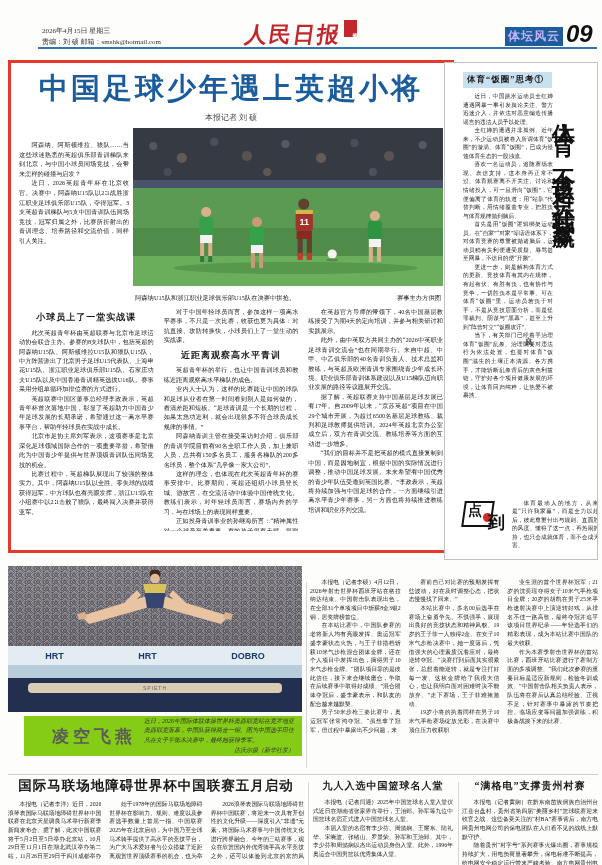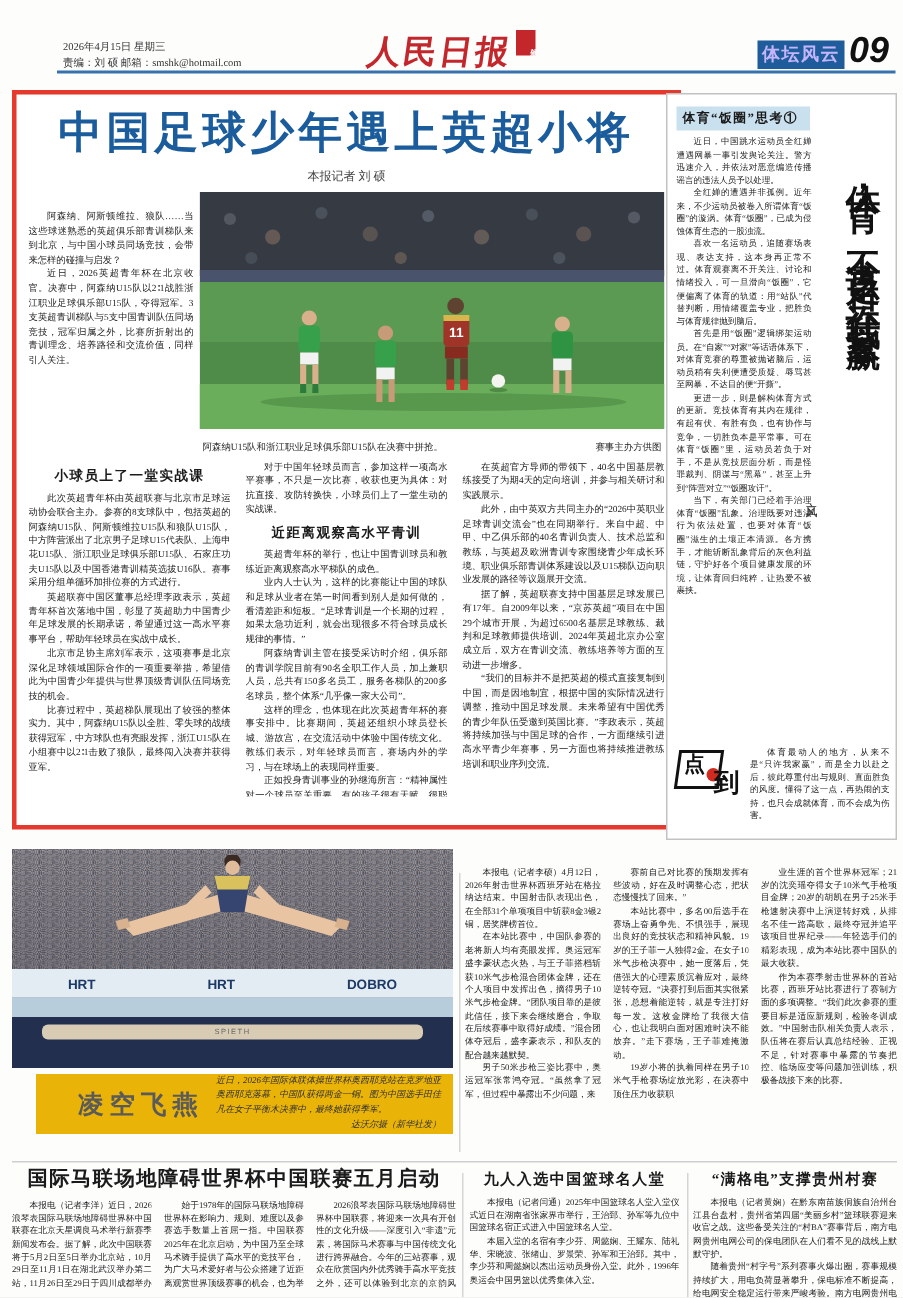"体育“饭圈”思考①" .sidebar { padding: 5px 6px -> 5px 18px }
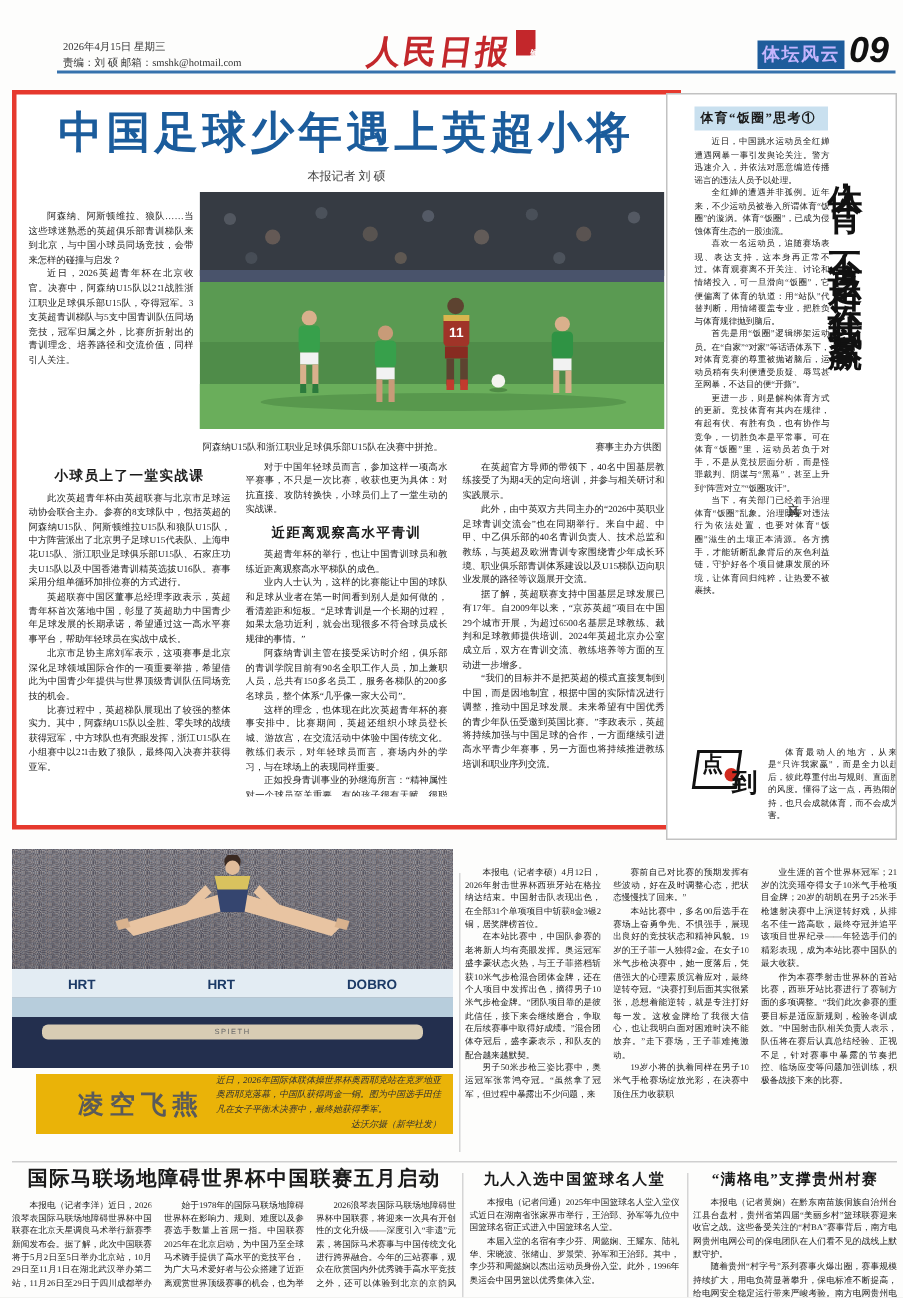"凌空飞燕" .gym-caption { background: #eab308 -> #84cc16 }
